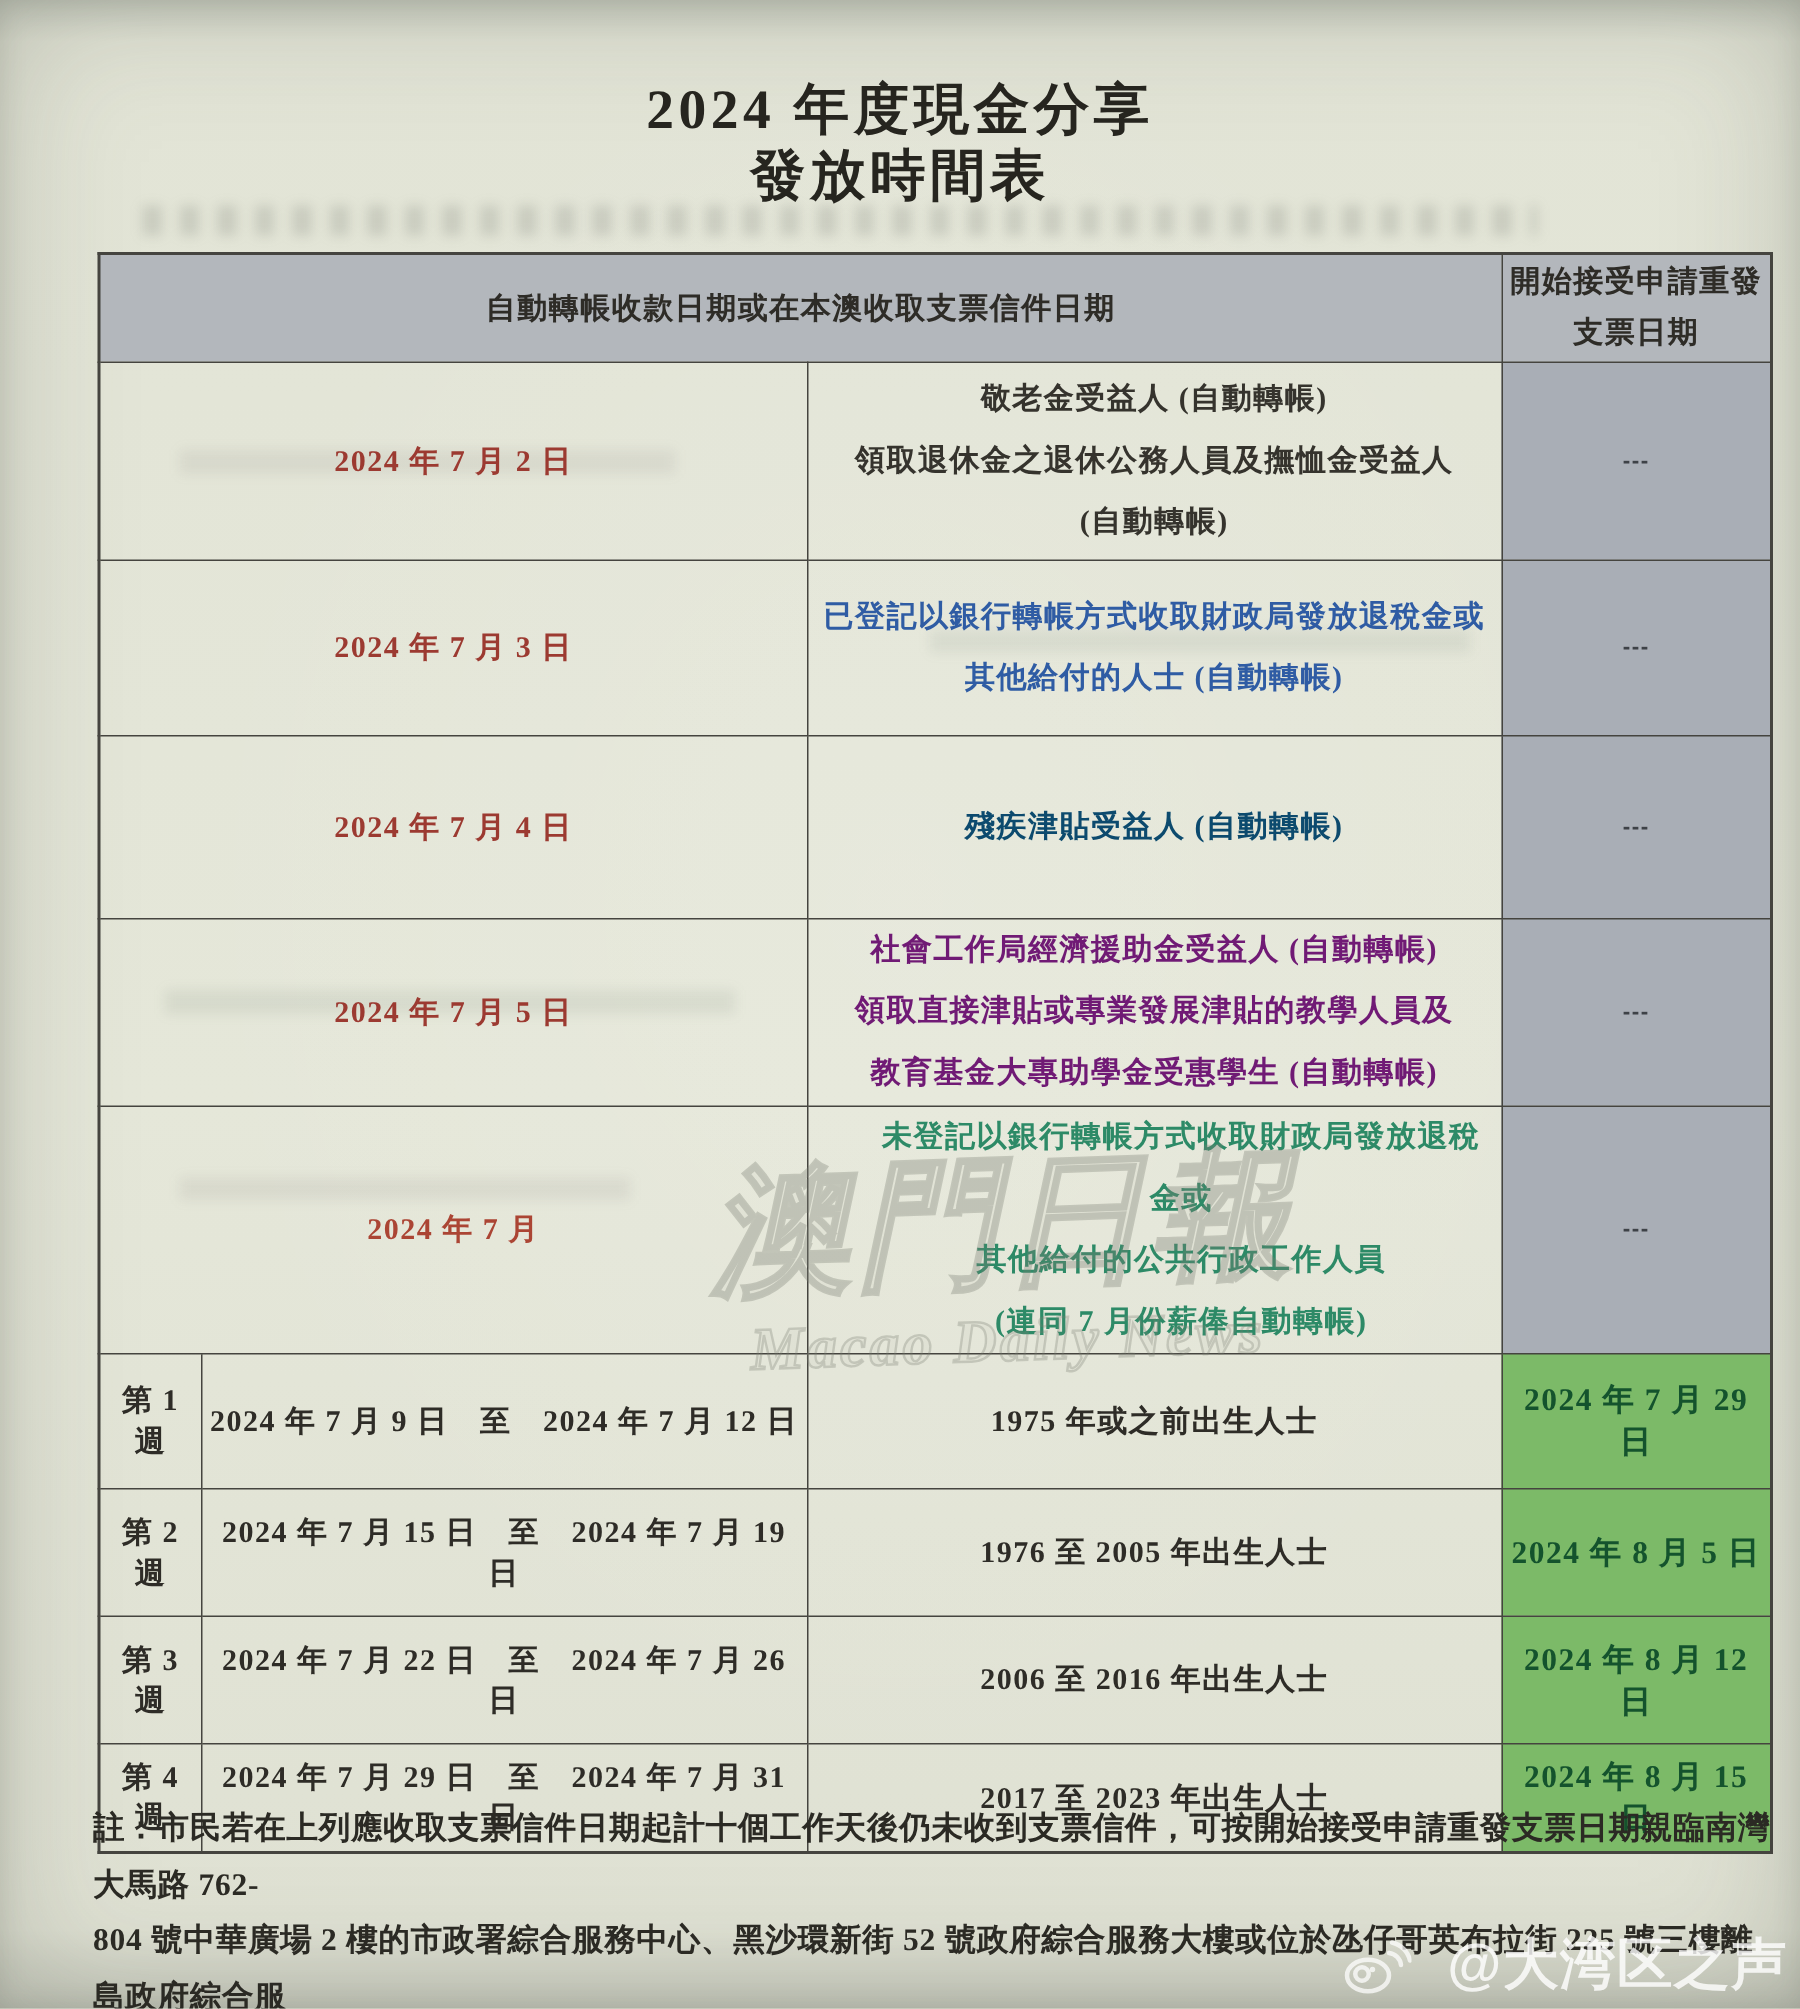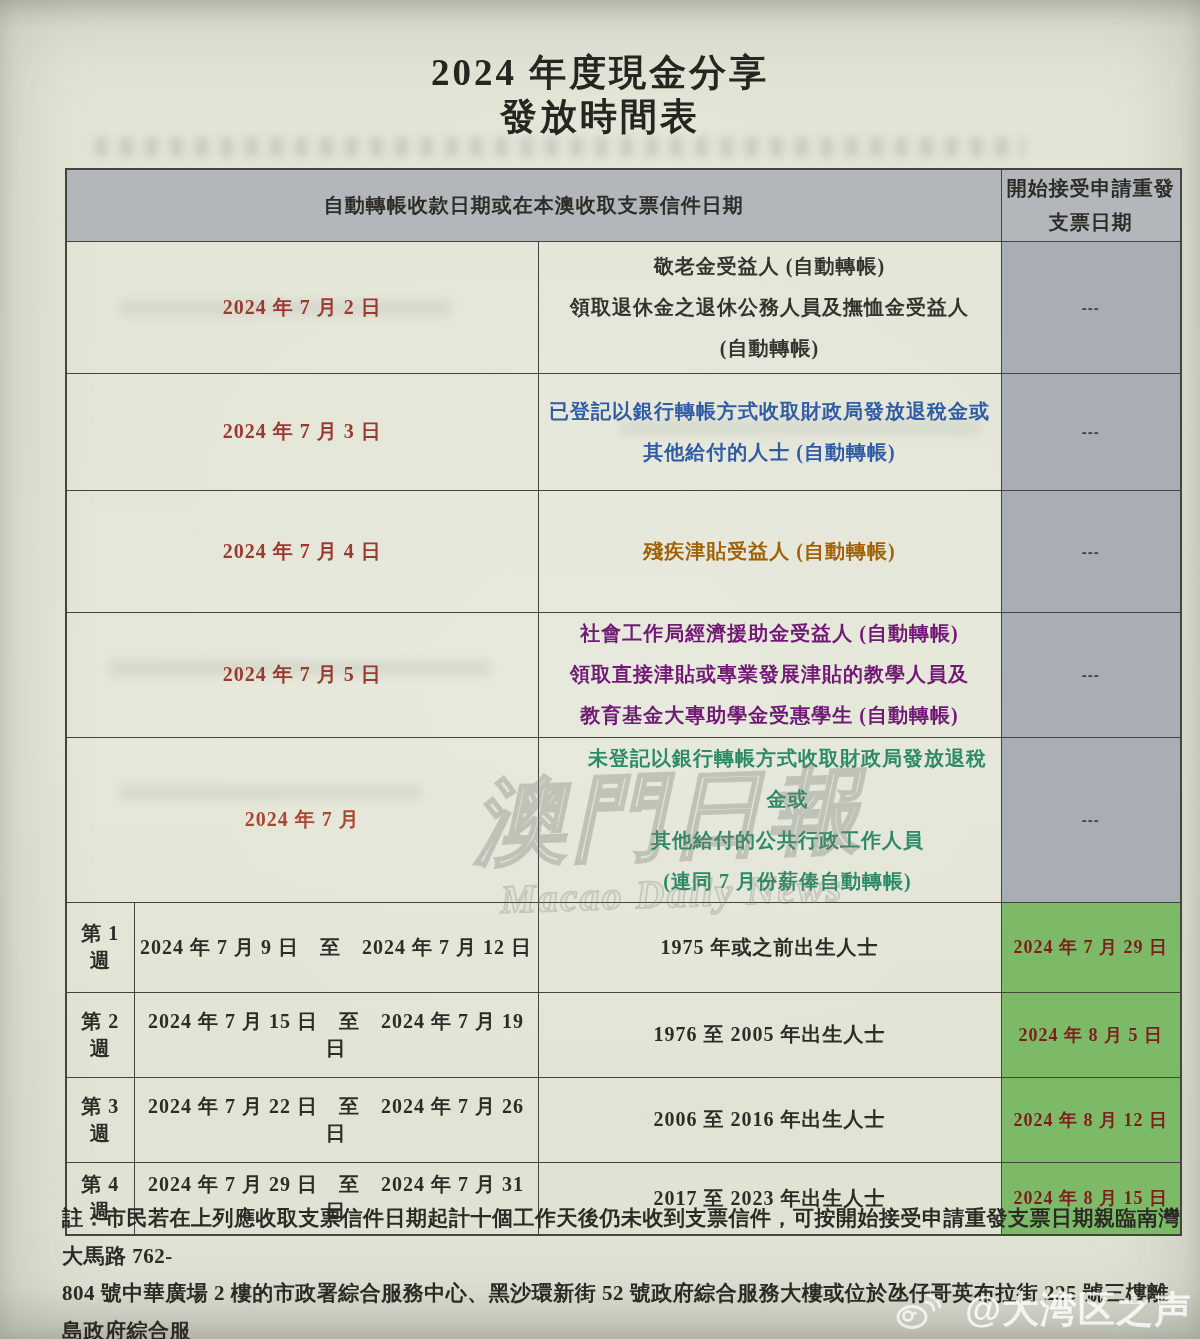"殘疾津貼受益人 (自動轉帳)" td.cell-desc { color: #a16207 -> #0c4a6e }
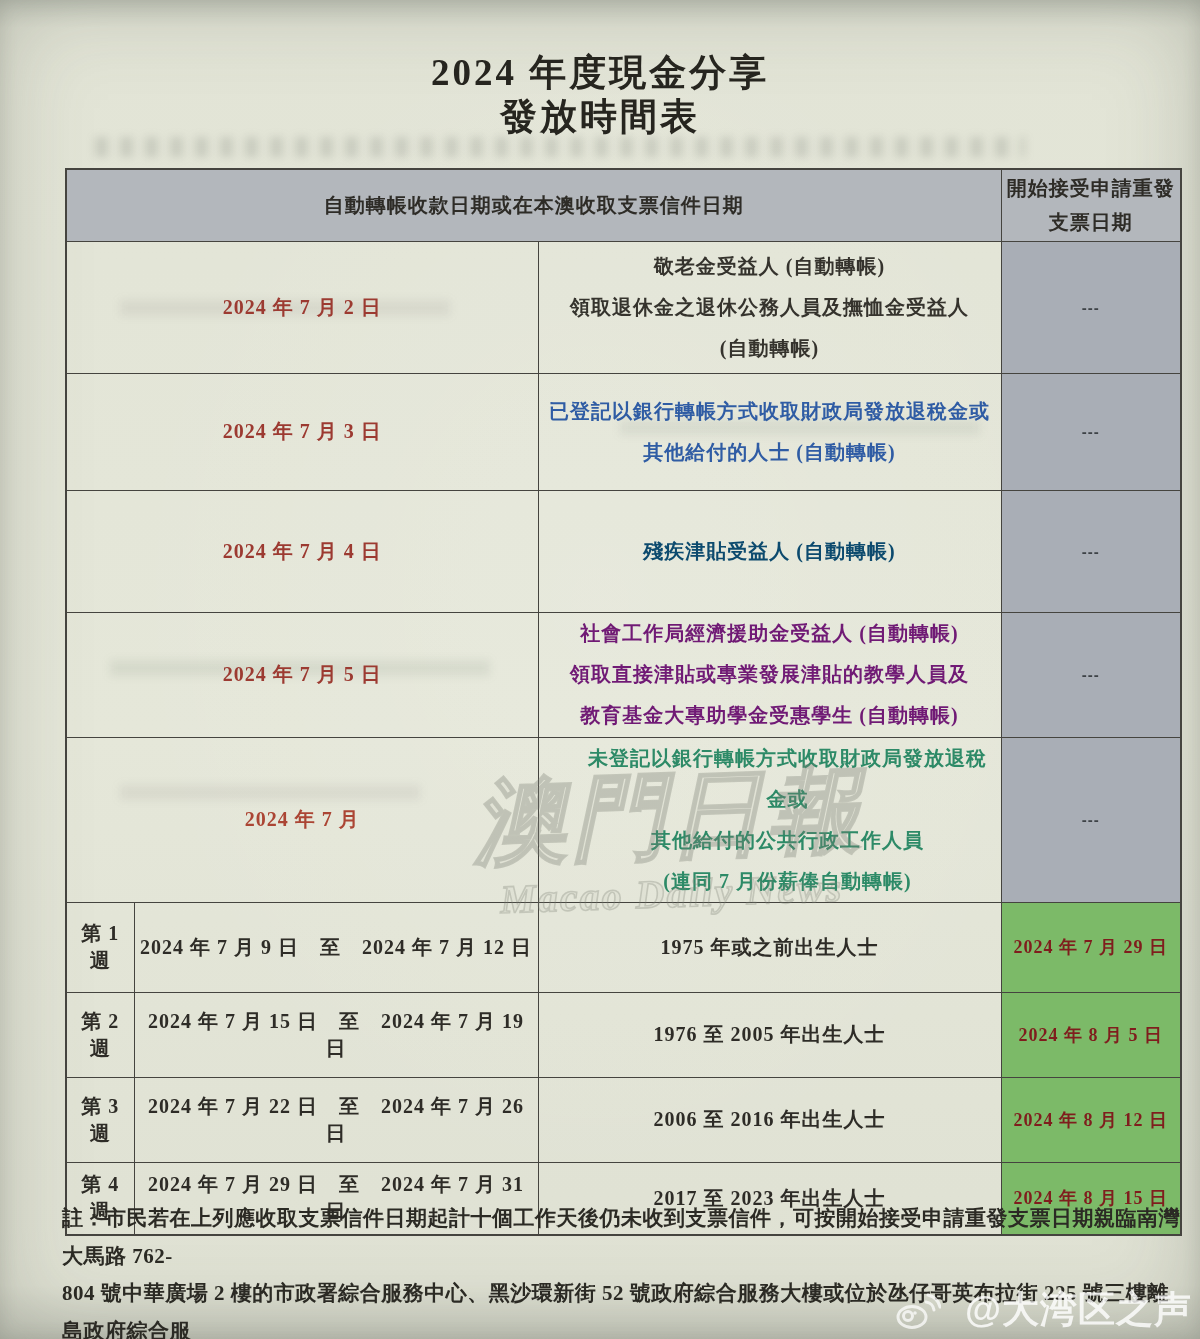"2024 年 7 月 29 日" td.cell-reissue.green { color: #7f1d1d -> #14532d; font-size: 18px -> 21px }
